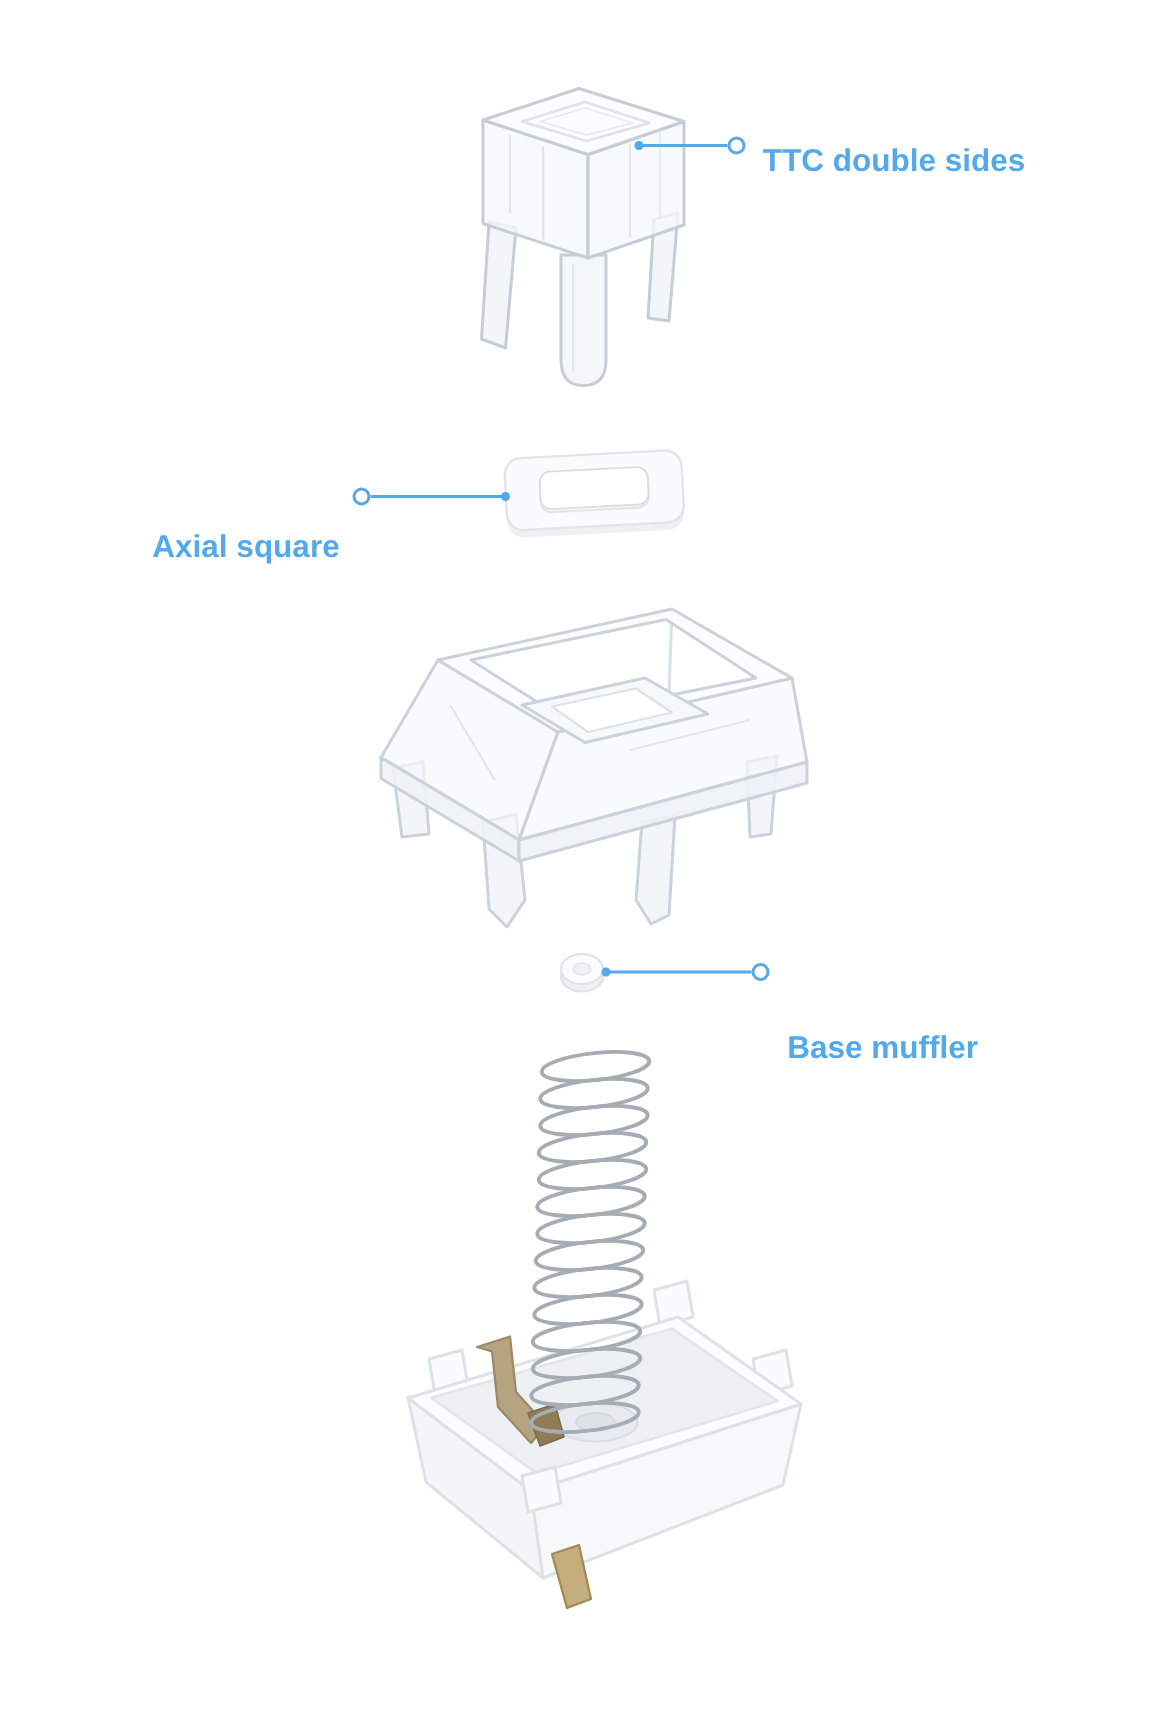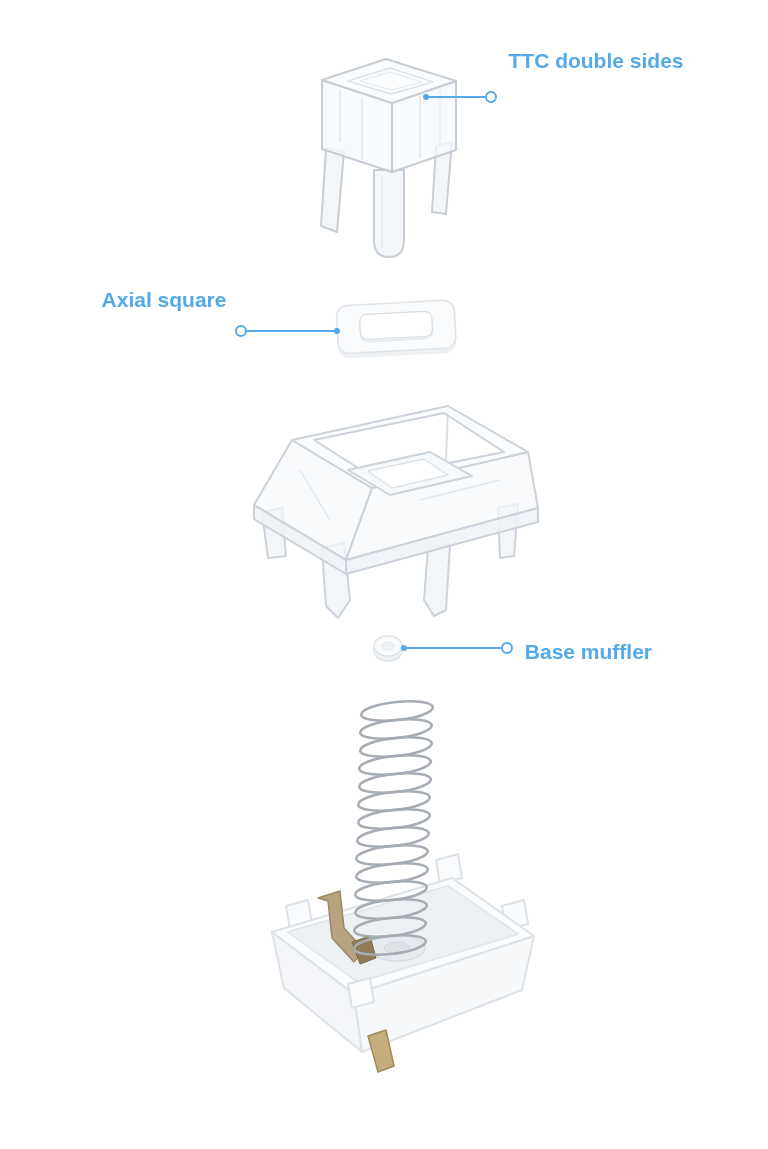"TTC double sides" .callout div { margin-top: none -> 47px }
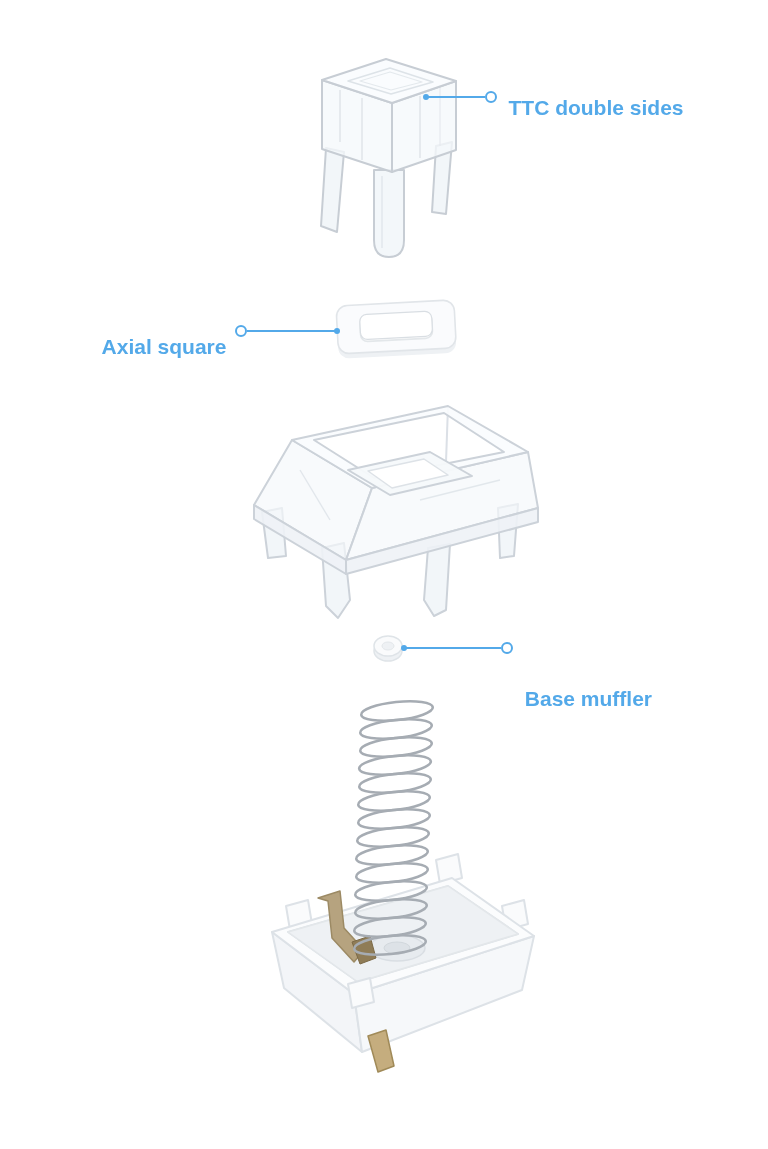"Axial square" .callout-ring { top: 283px -> 301px }
